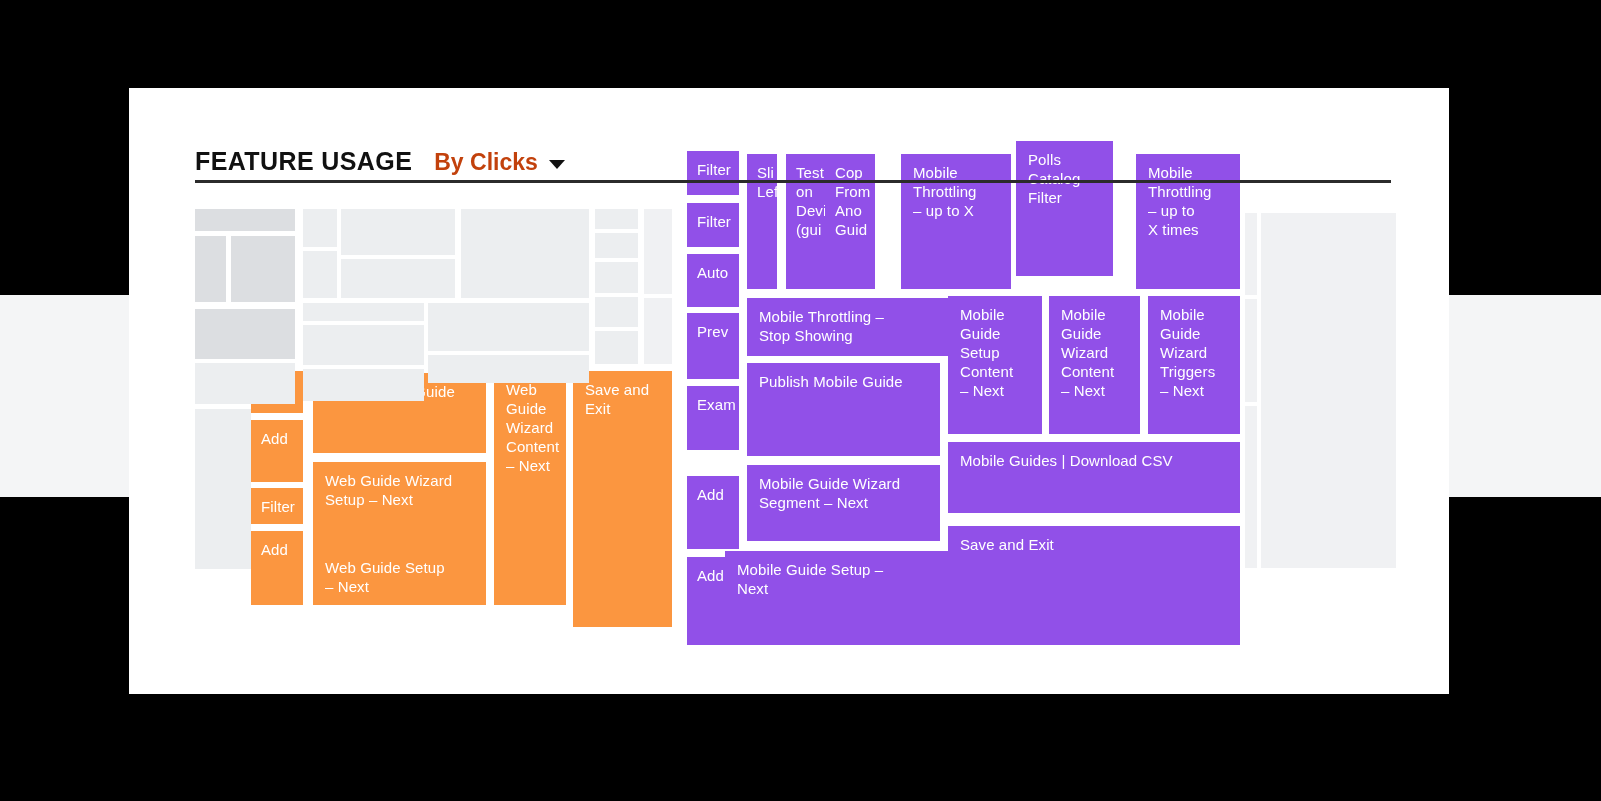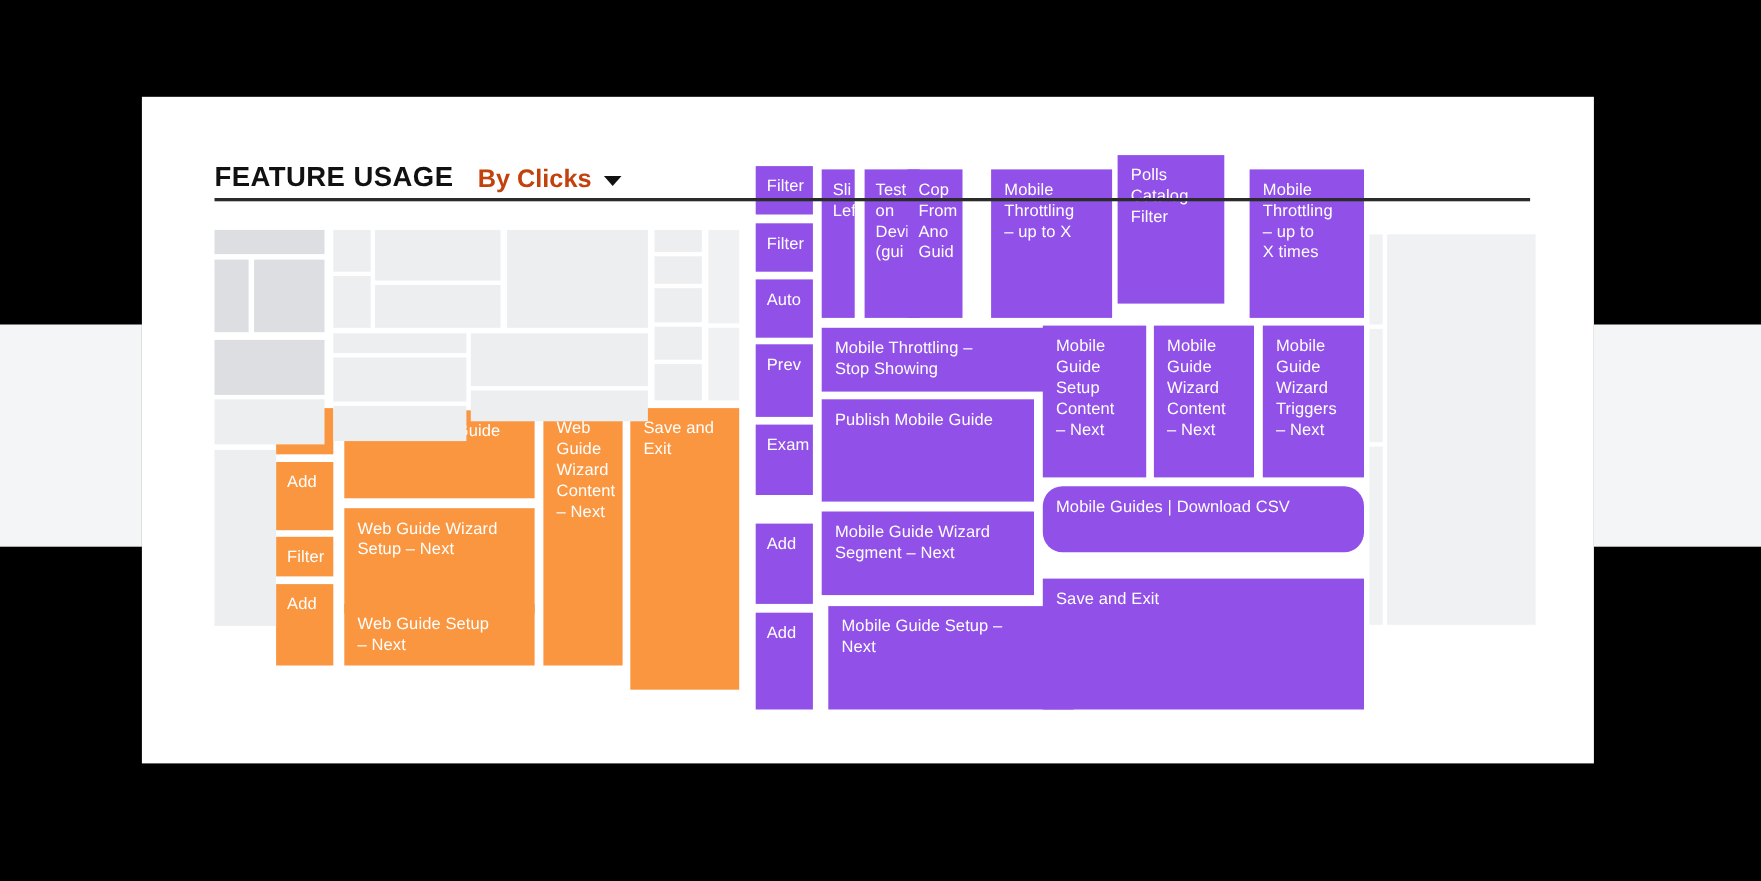"Mobile Guides | Download CSV" div.tile { border-radius: 18px -> none; height: 60px -> 71px }
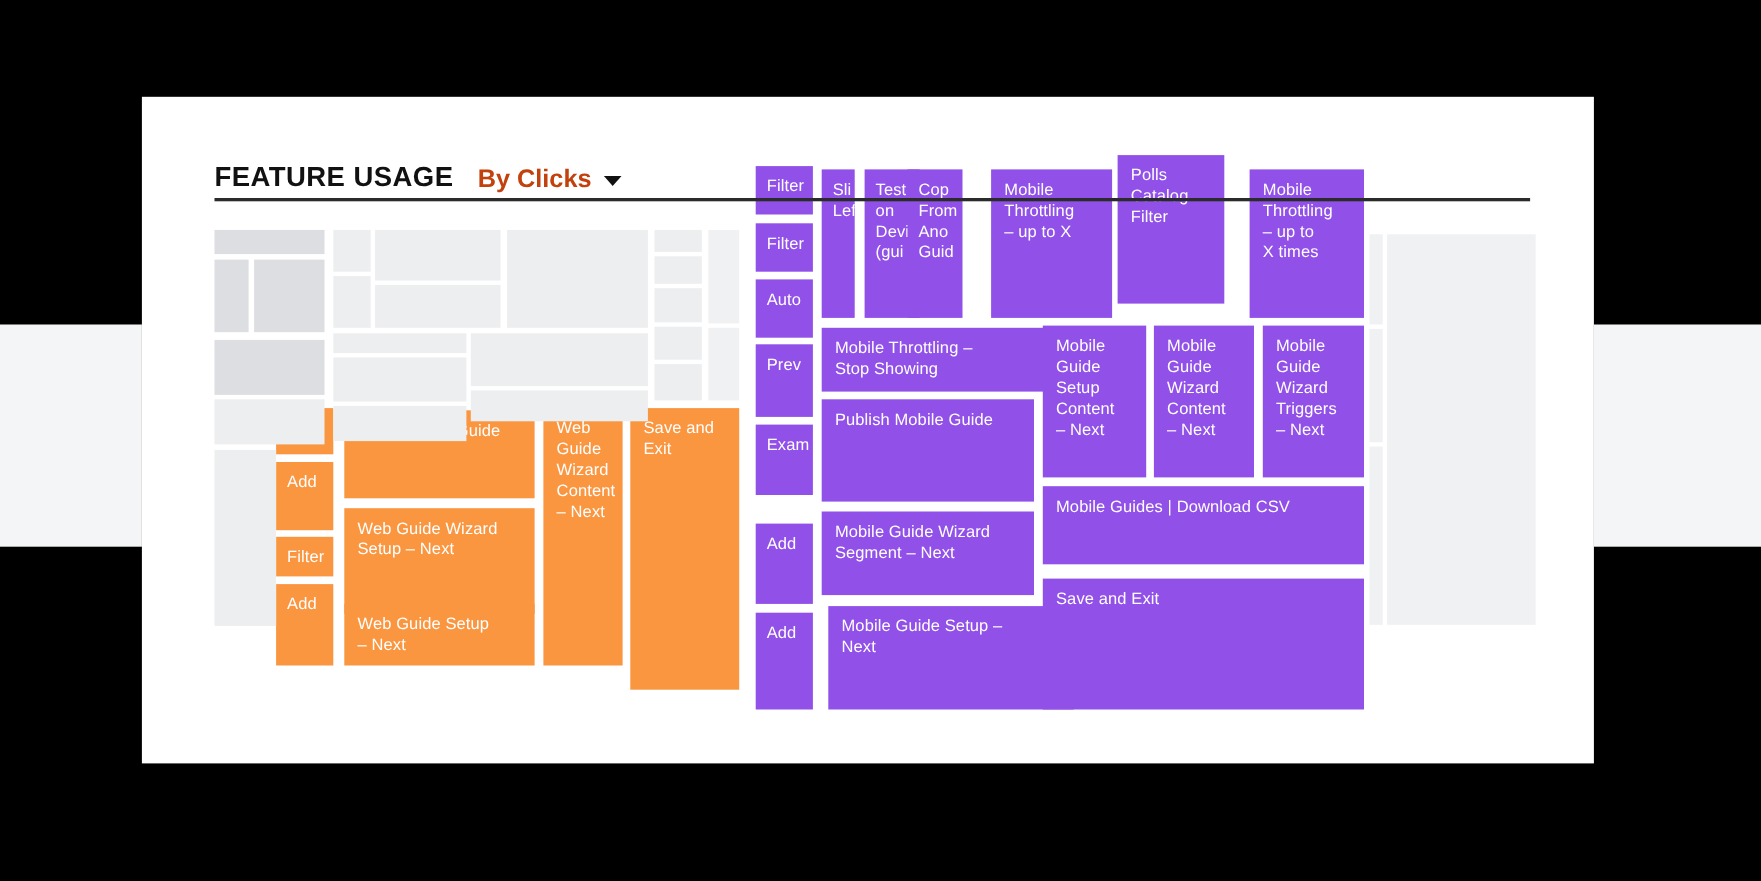"Mobile Guide Setup –" div.tile { left: 624px -> 596px }
